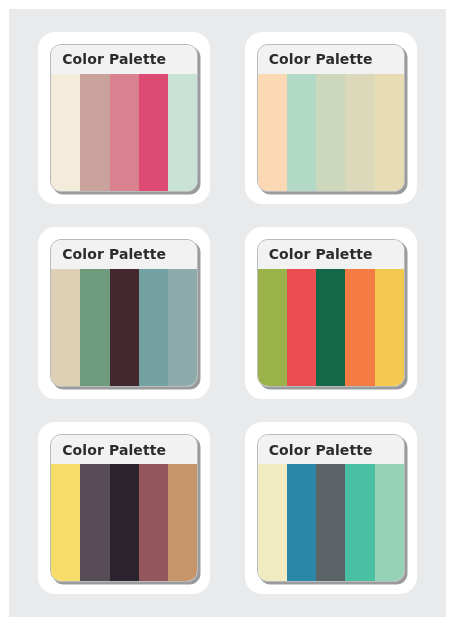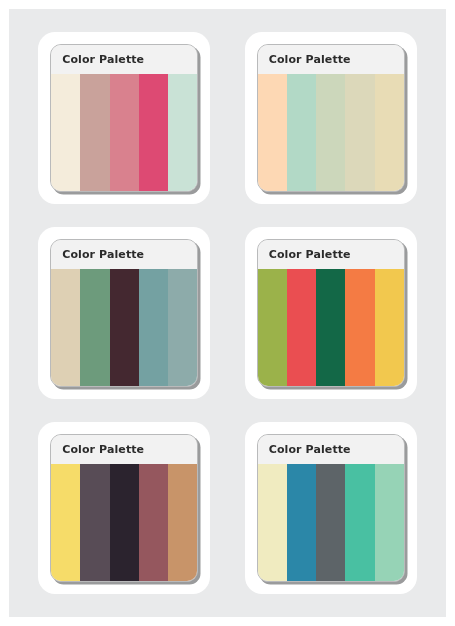"Color Palette" .card-title { font-size: 11px -> 14px }
